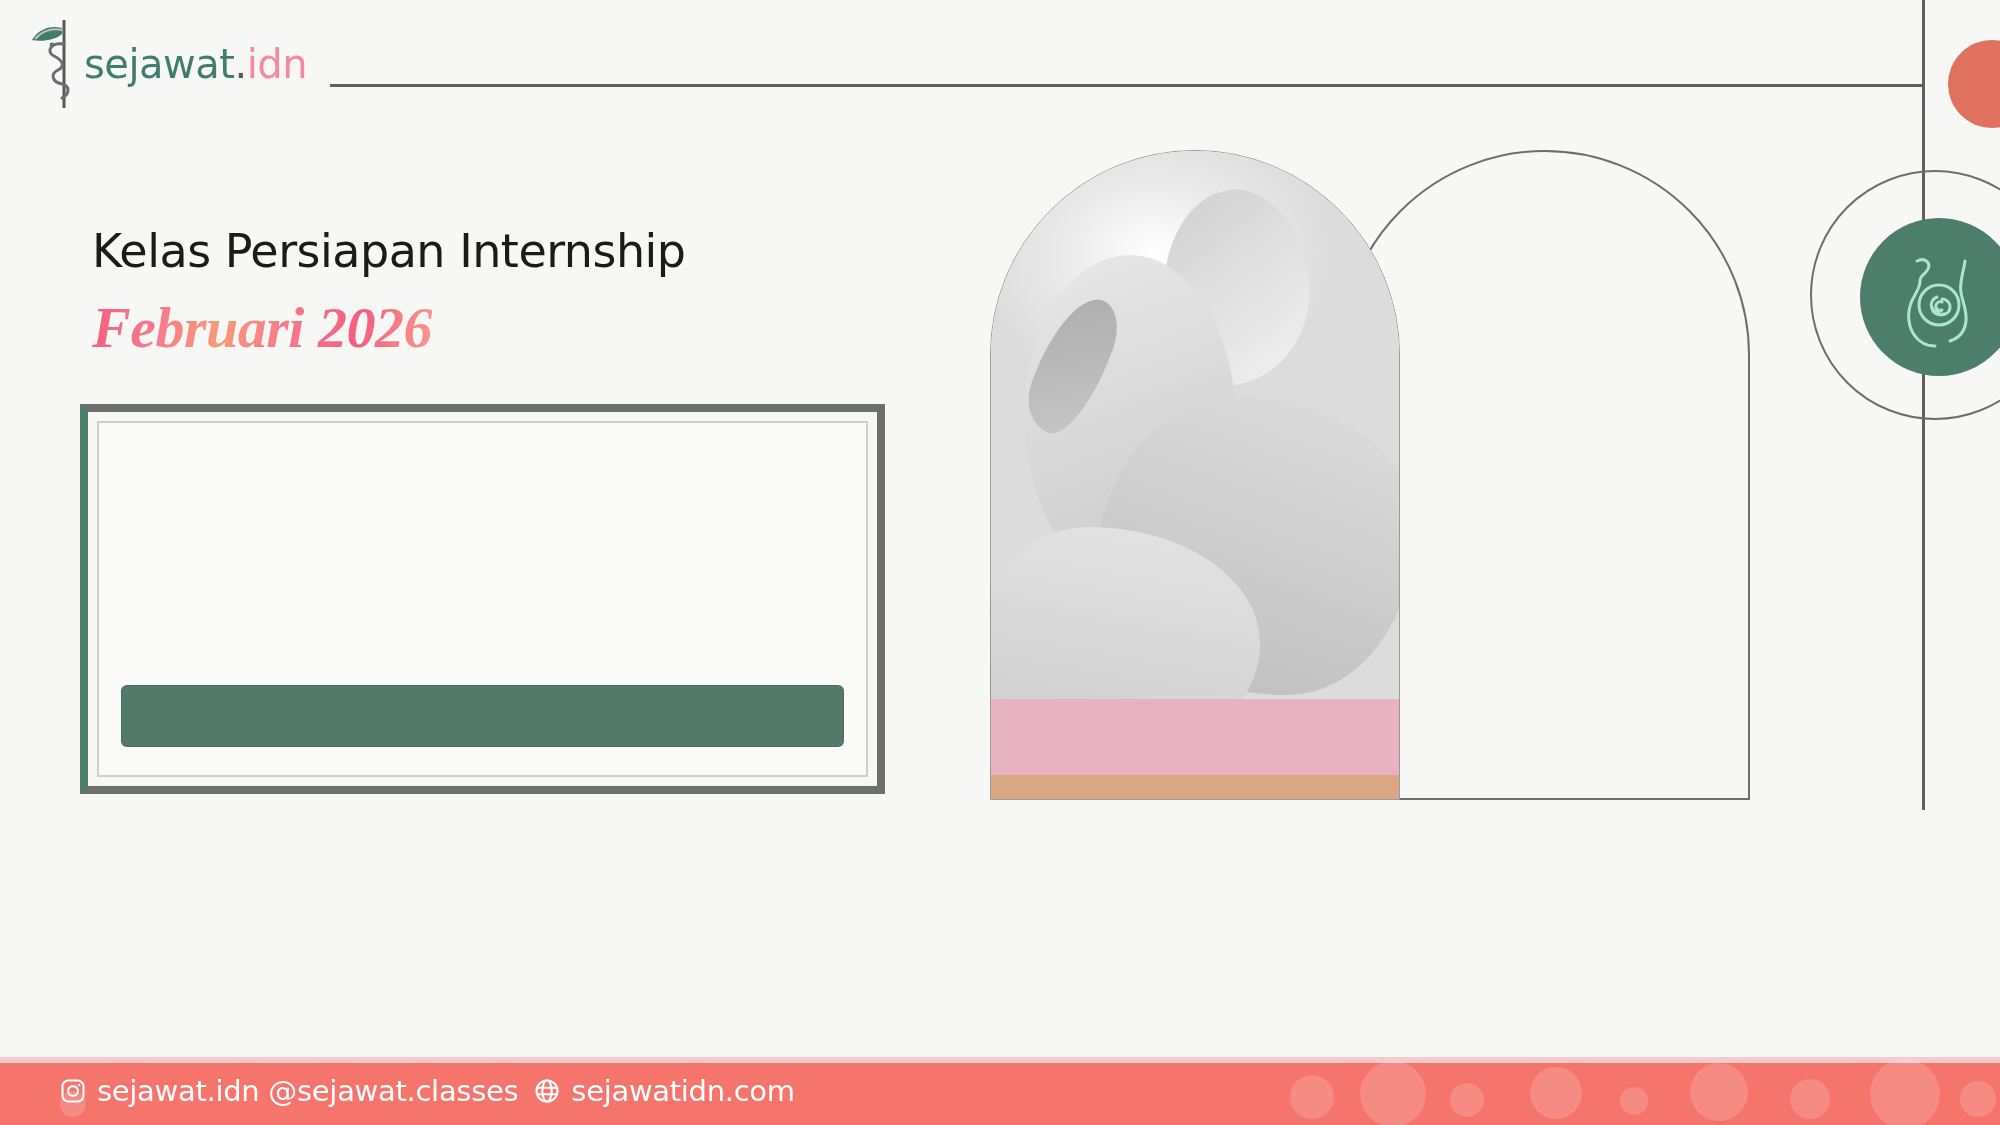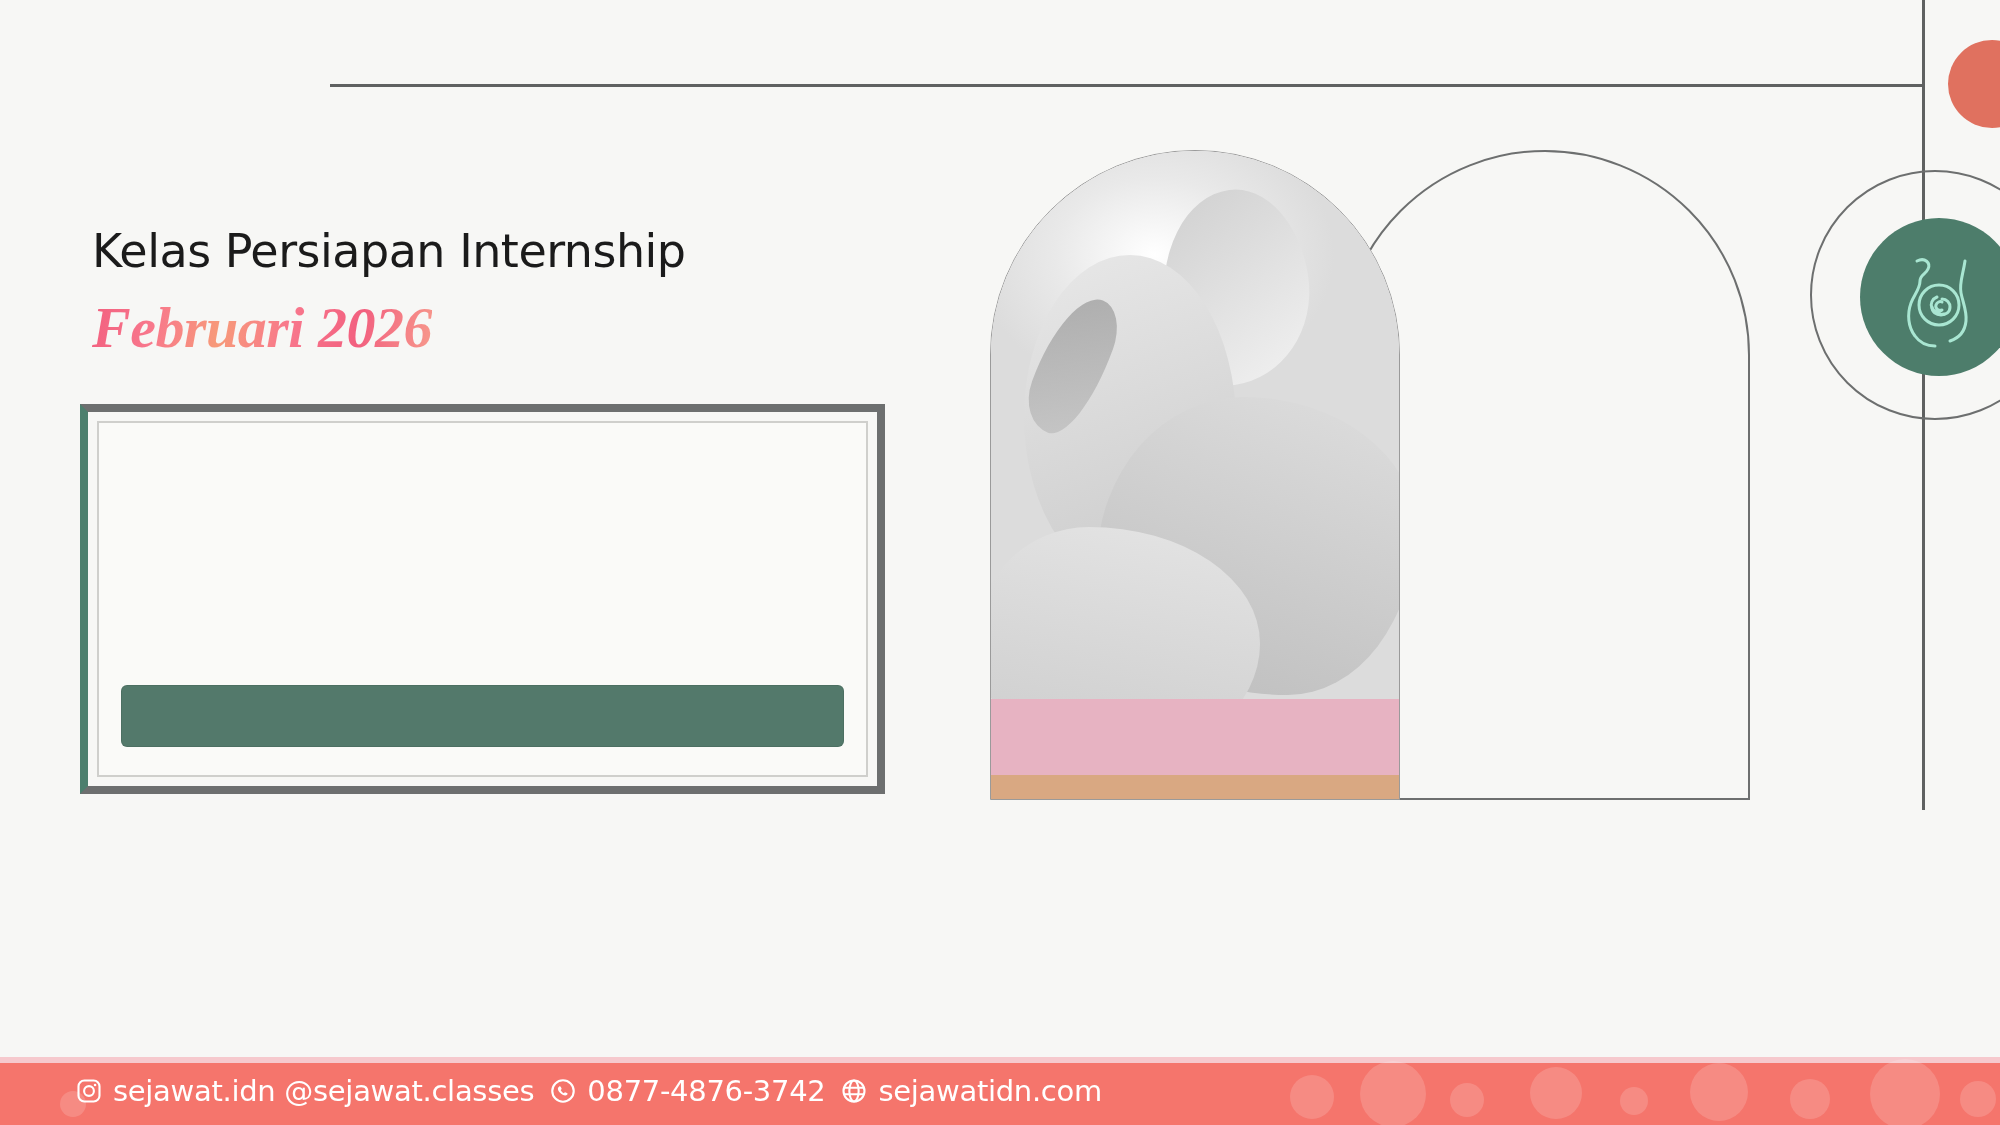"sejawat.idn" div.logo { html: none -> <div> <span> <svg> <path></path> <path></path> <path></path> <path></path> <circle></circle> </svg> </span> <span> <span>sejawat</span><span>.</span><span>idn</span> </span> </div> }
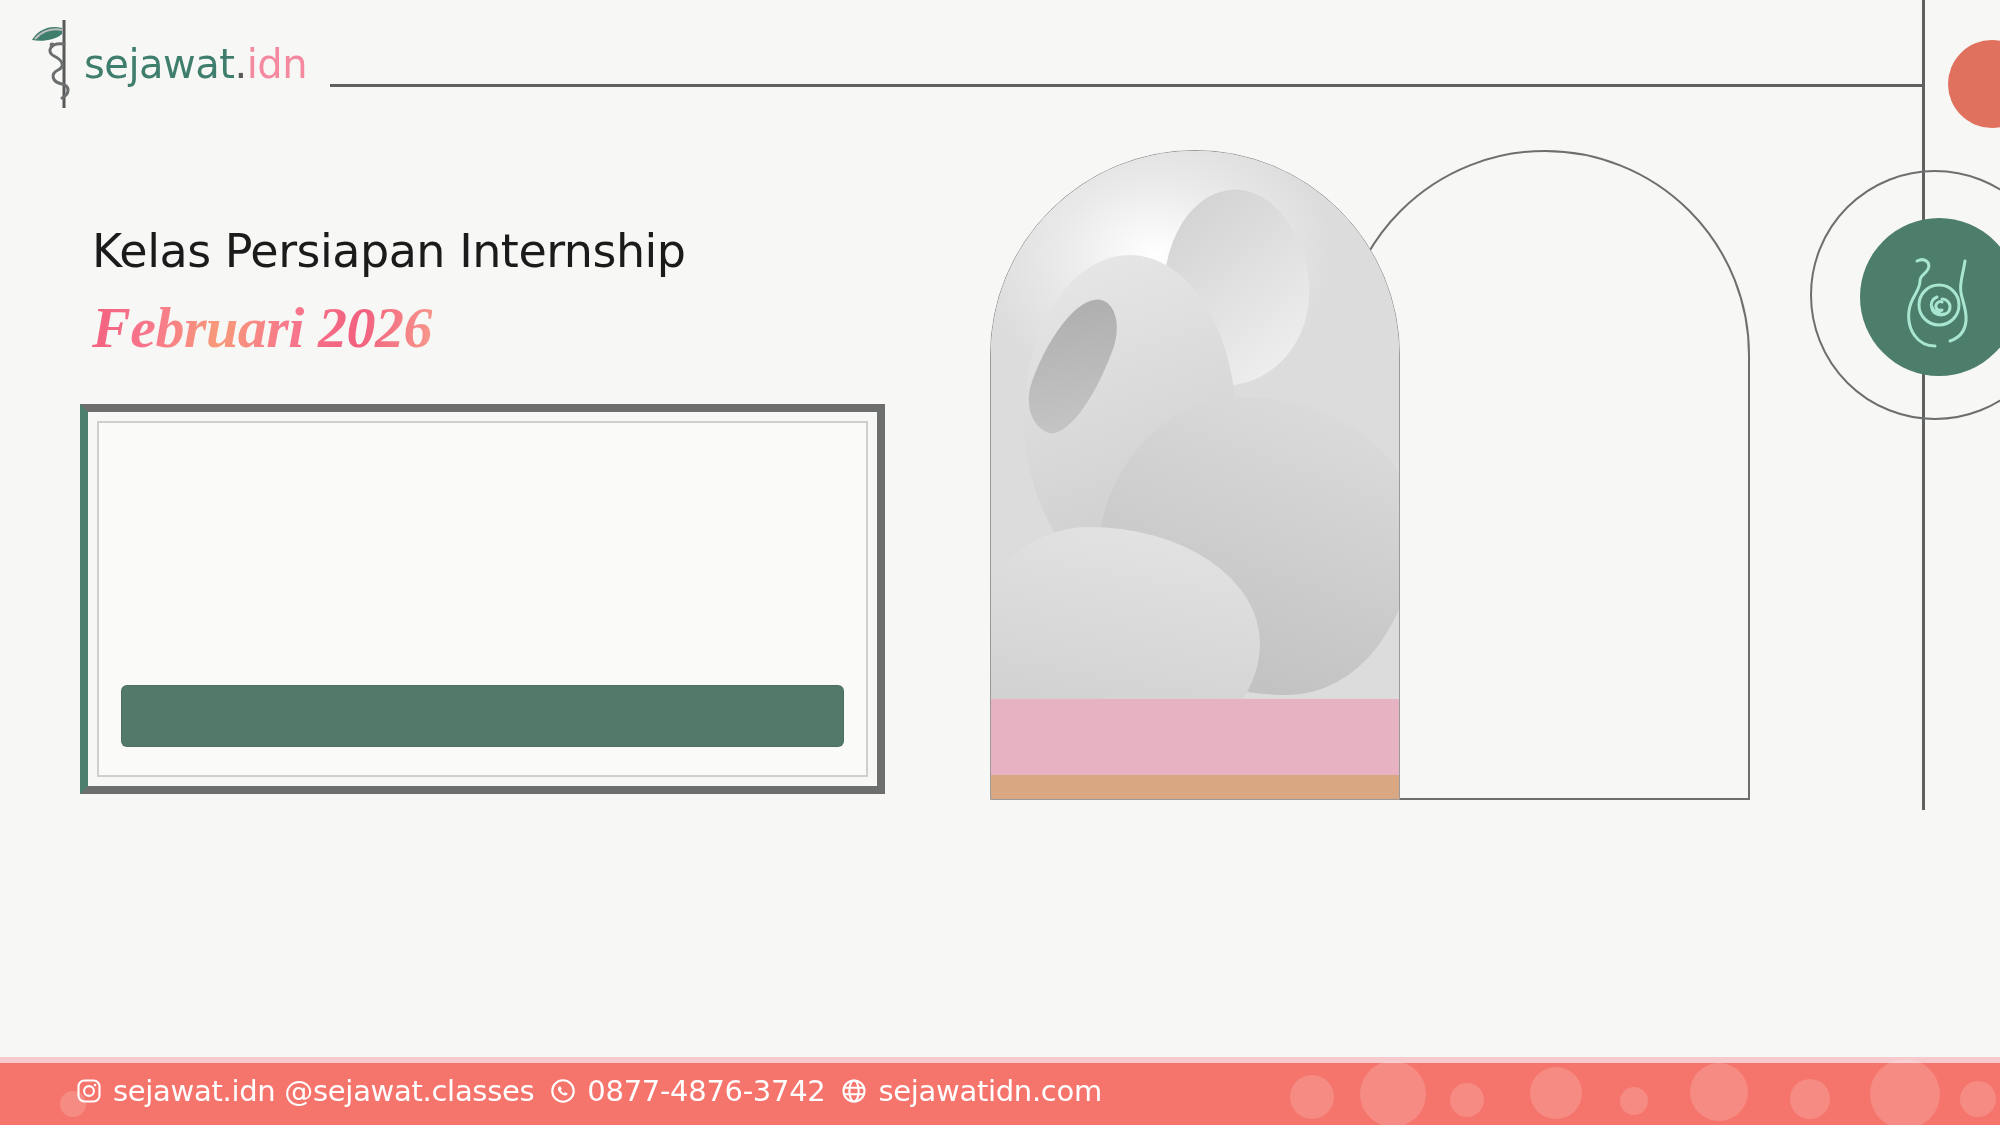"sejawat.idn @sejawat.classes" .banner-strip { padding-left: 74px -> 58px }
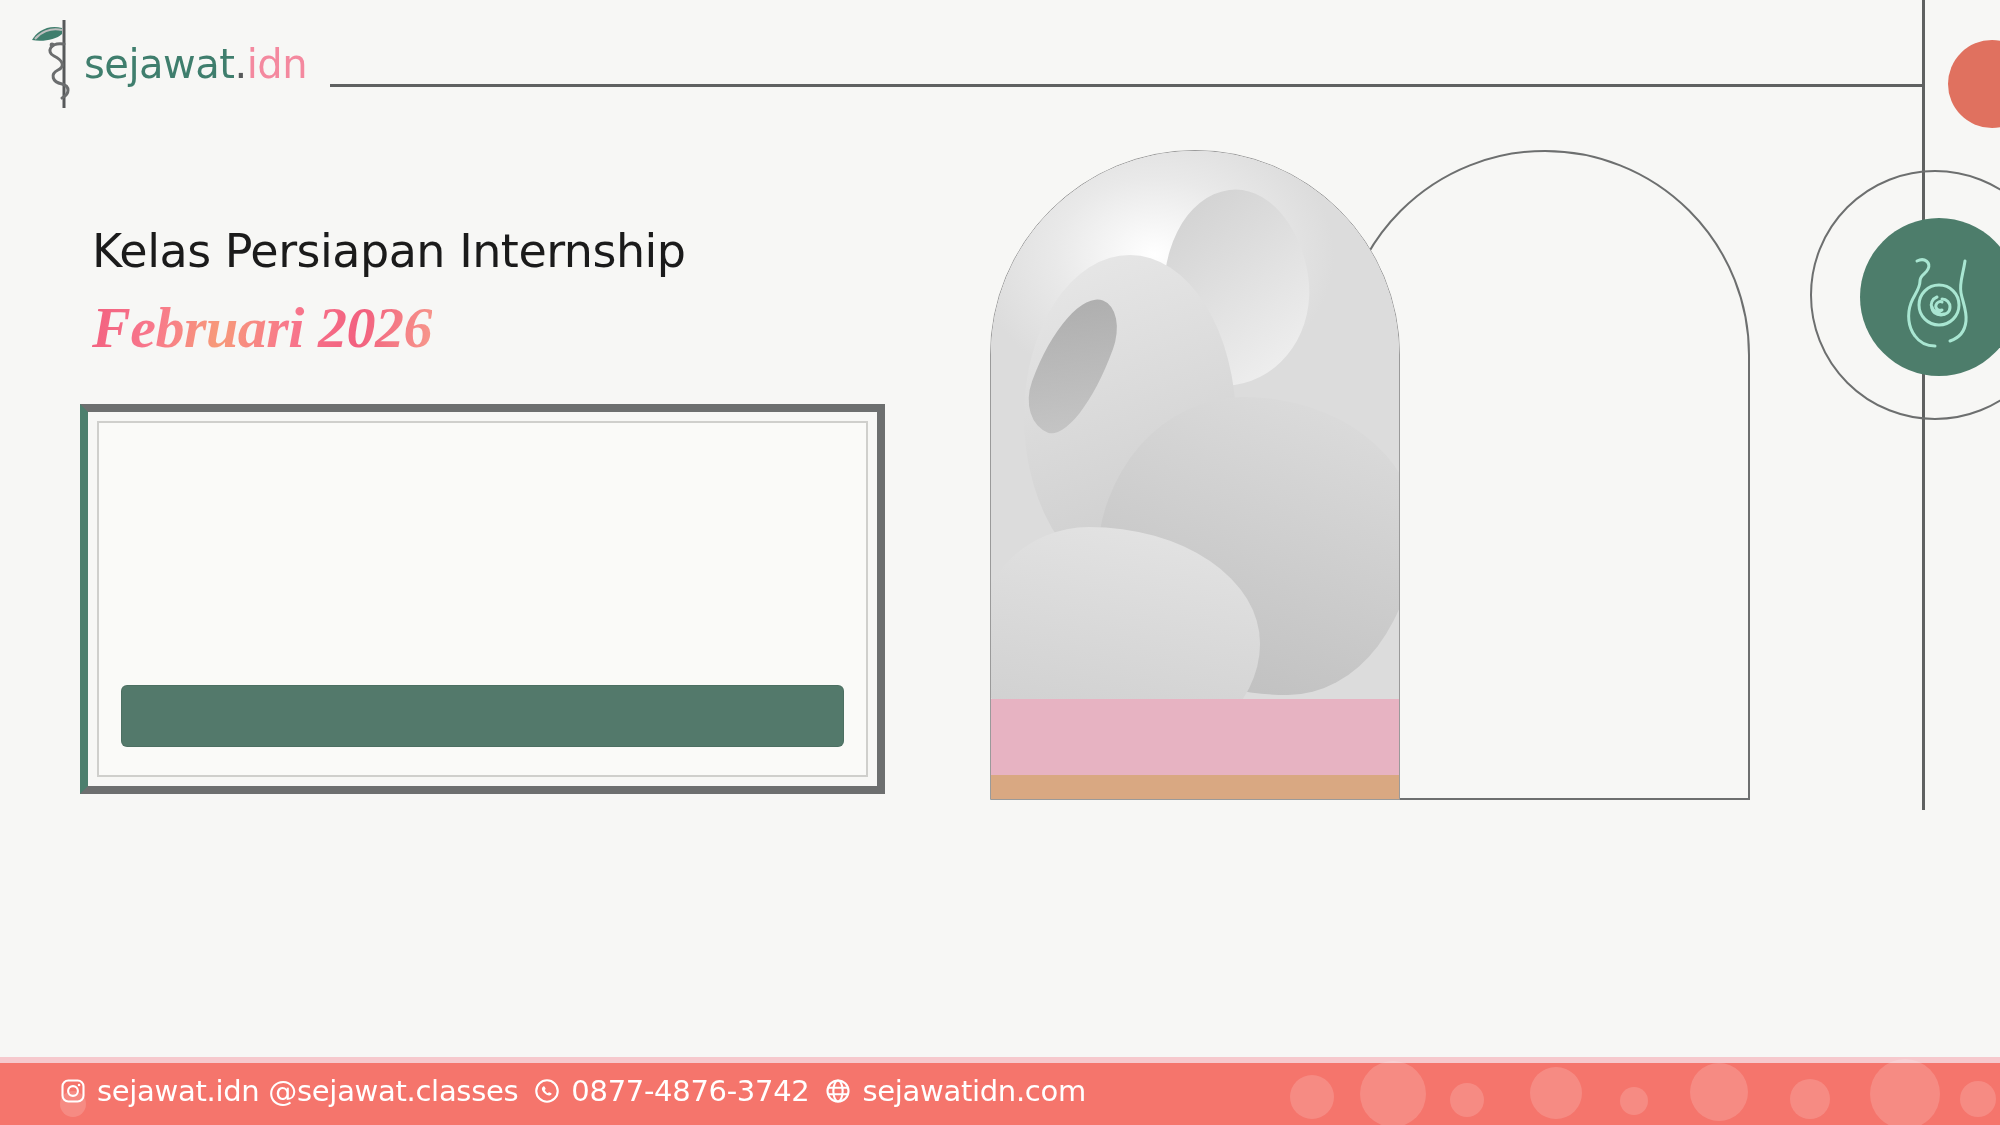"0877-4876-3742" div.contact { html: <div> <span> <svg> <circle></circle> <path></path> </svg> </span> <span>0877-4876-3742</span> </div> -> none }
